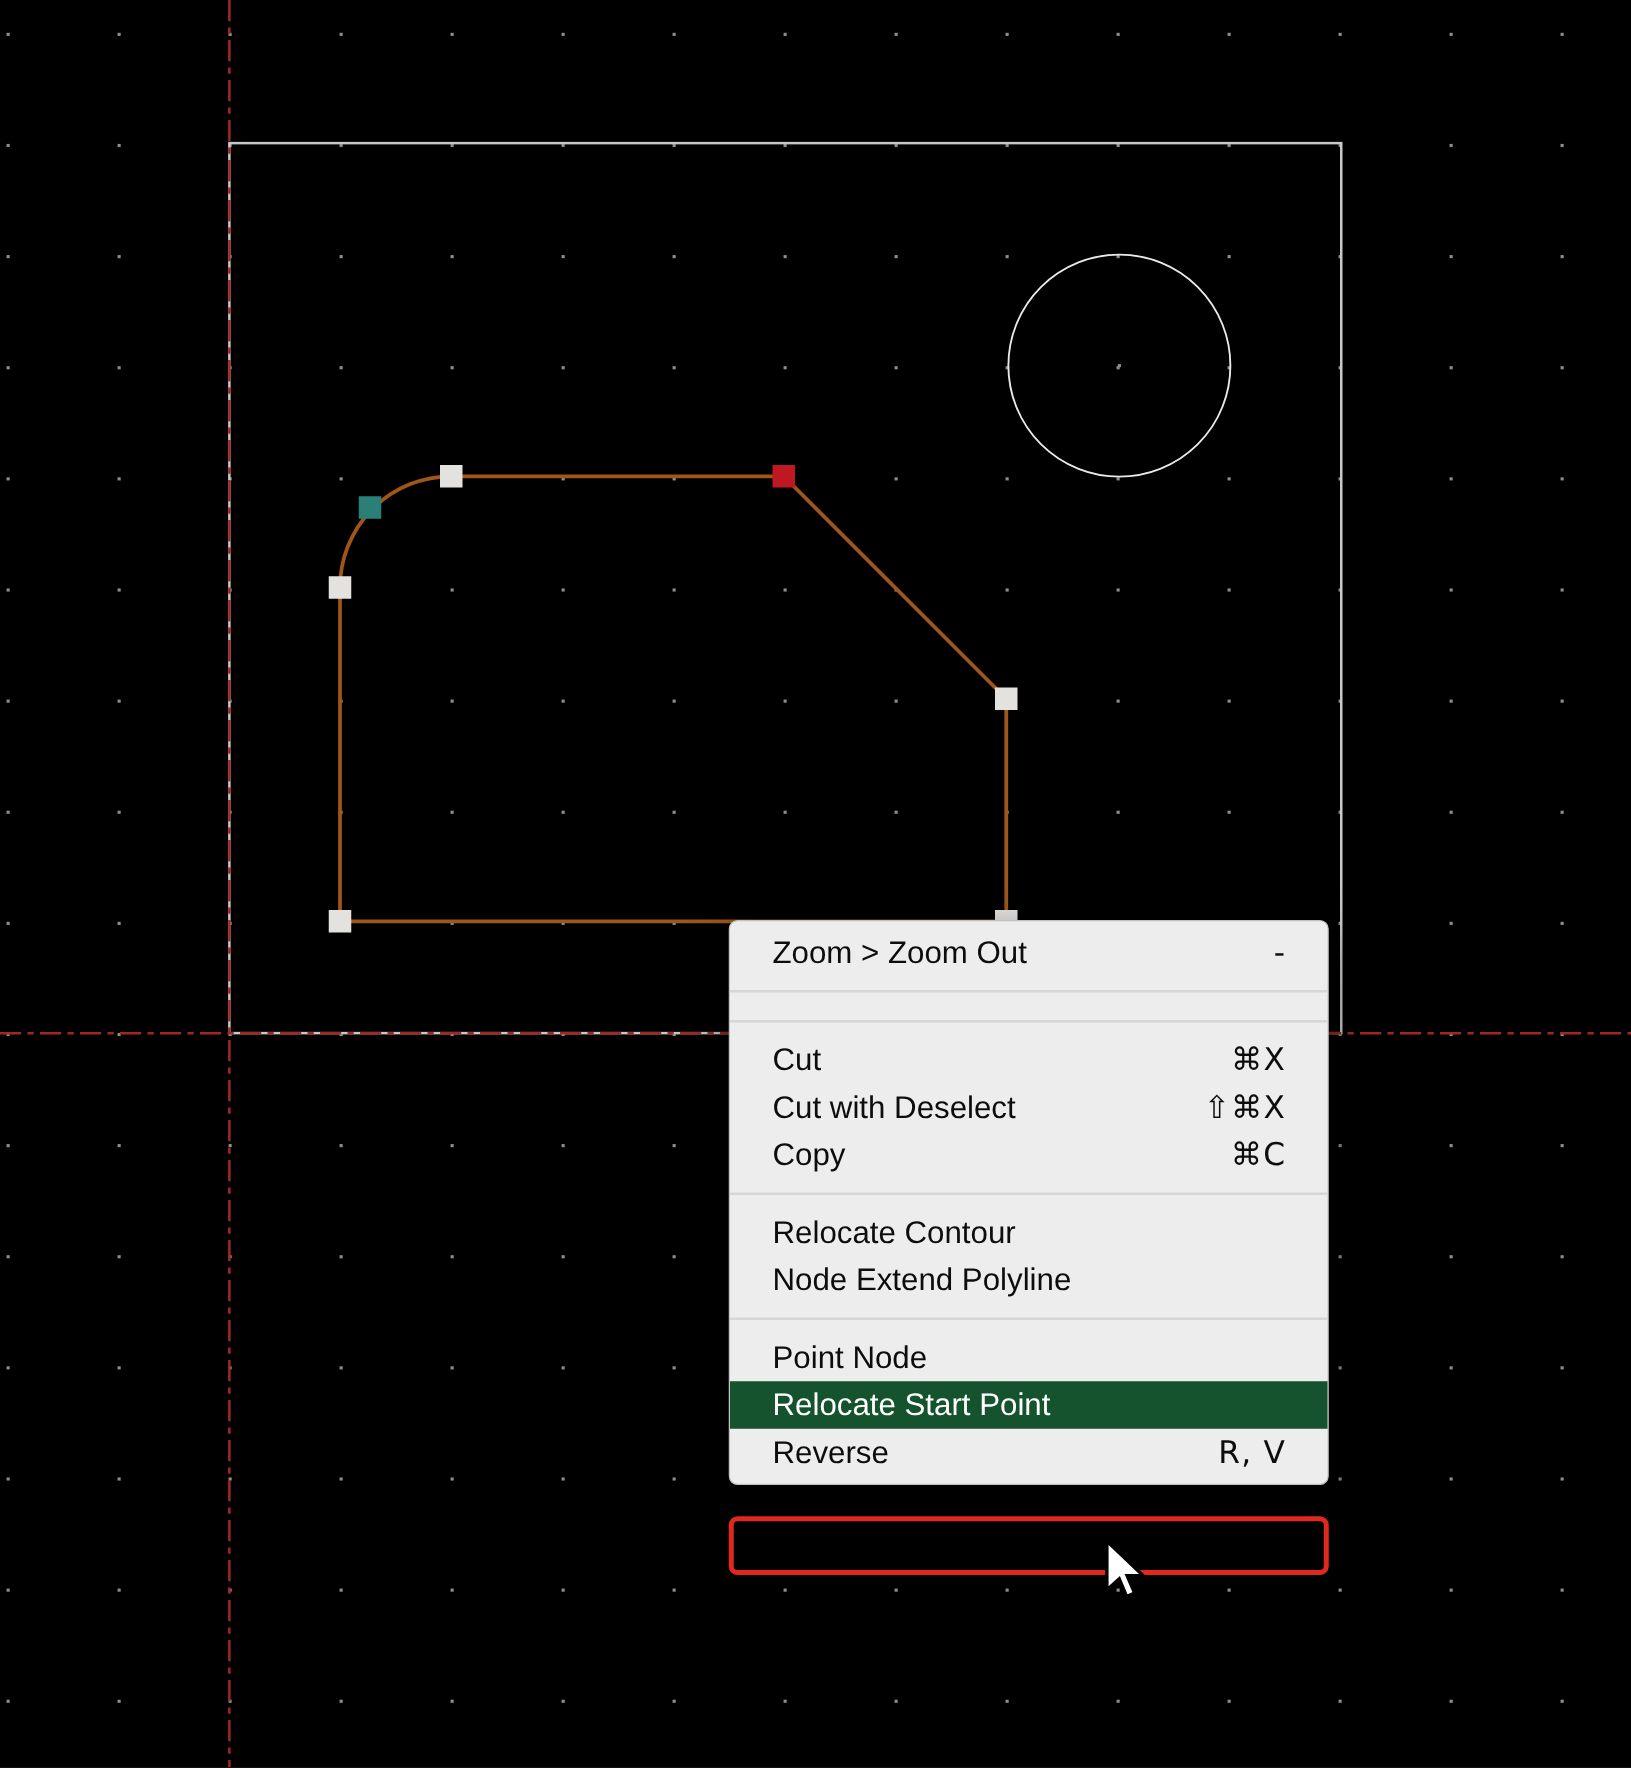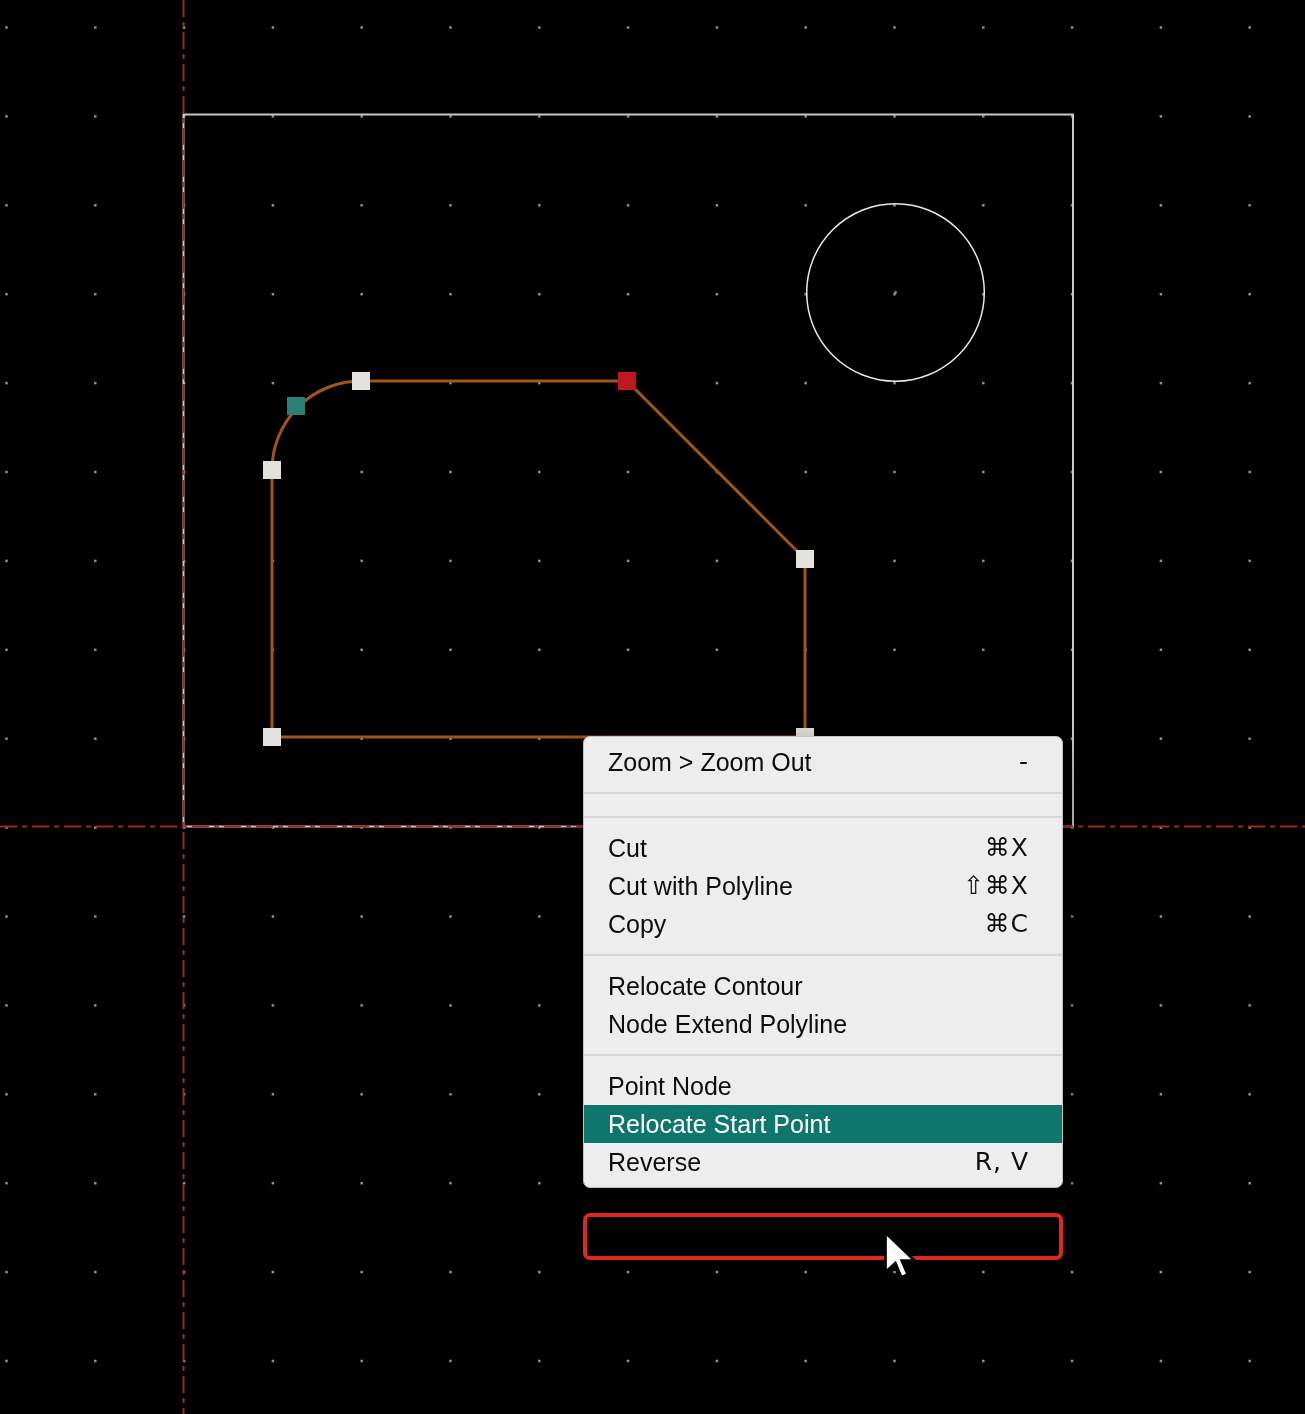"Zoom > Zoom Out" .menu-item { padding: 0 33px 0 24px -> 0 33px 0 34px }
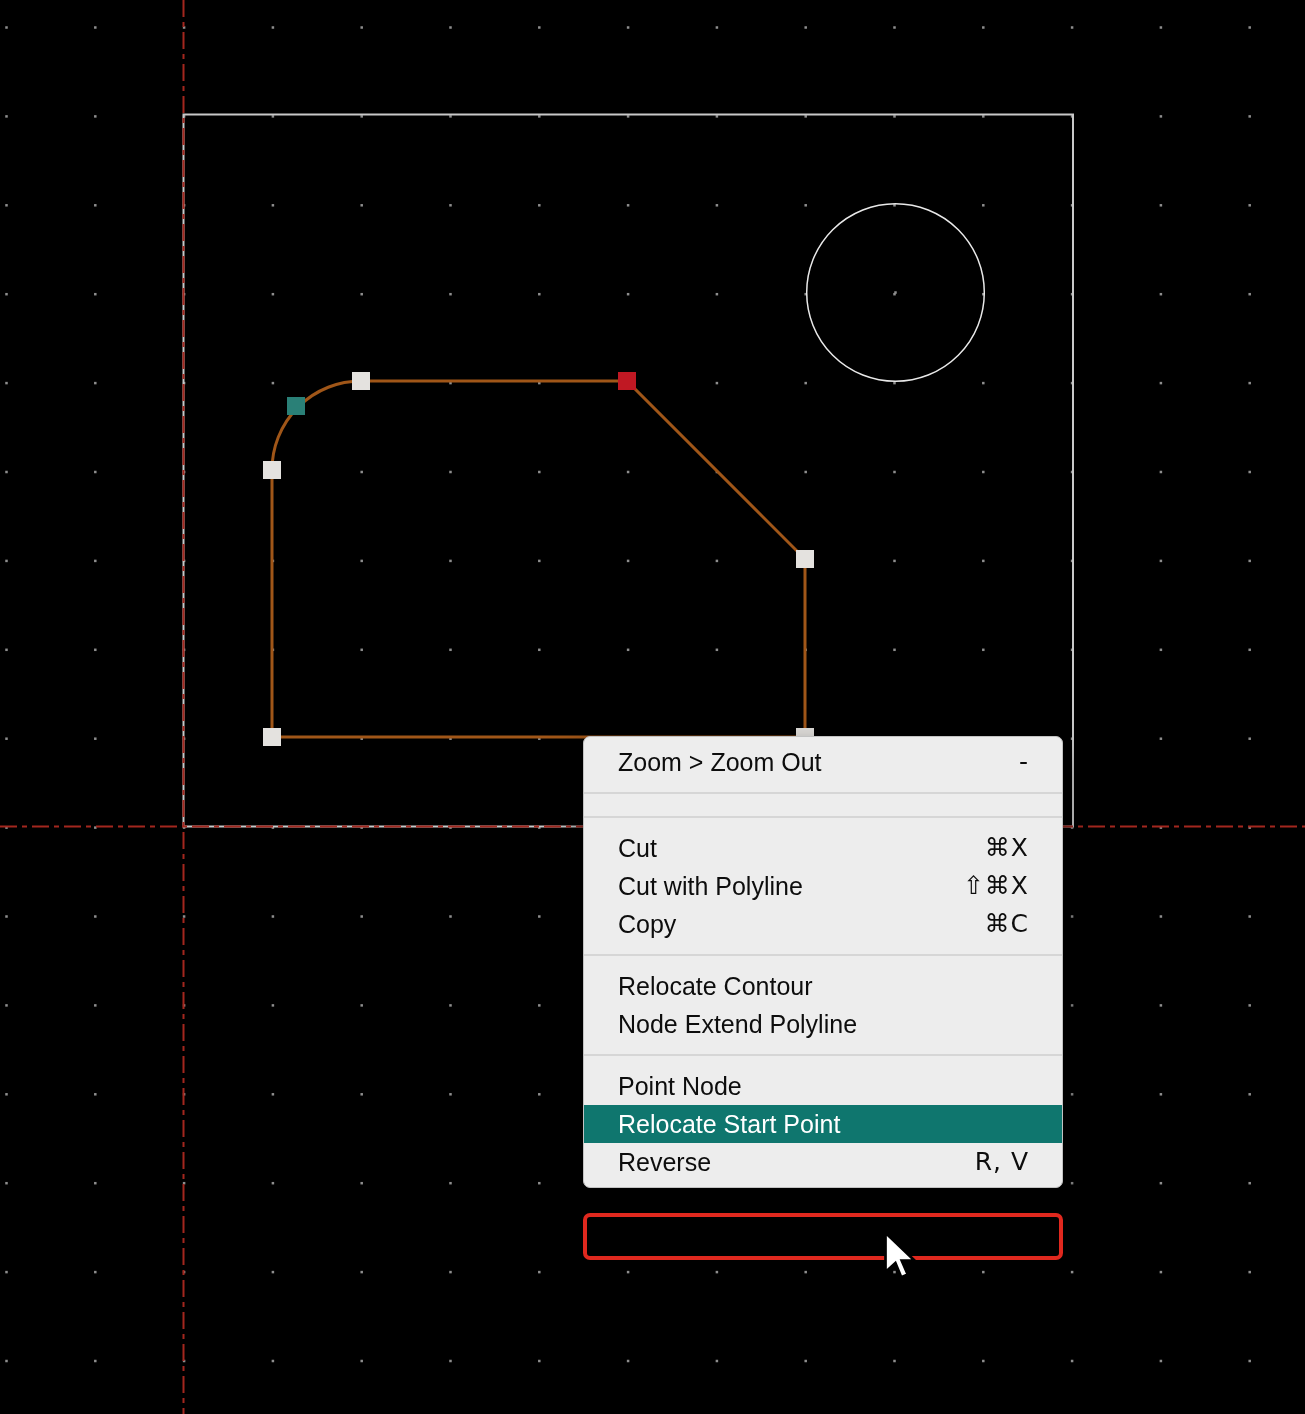"Cut with Polyline" span { text: Polyline -> Deselect }
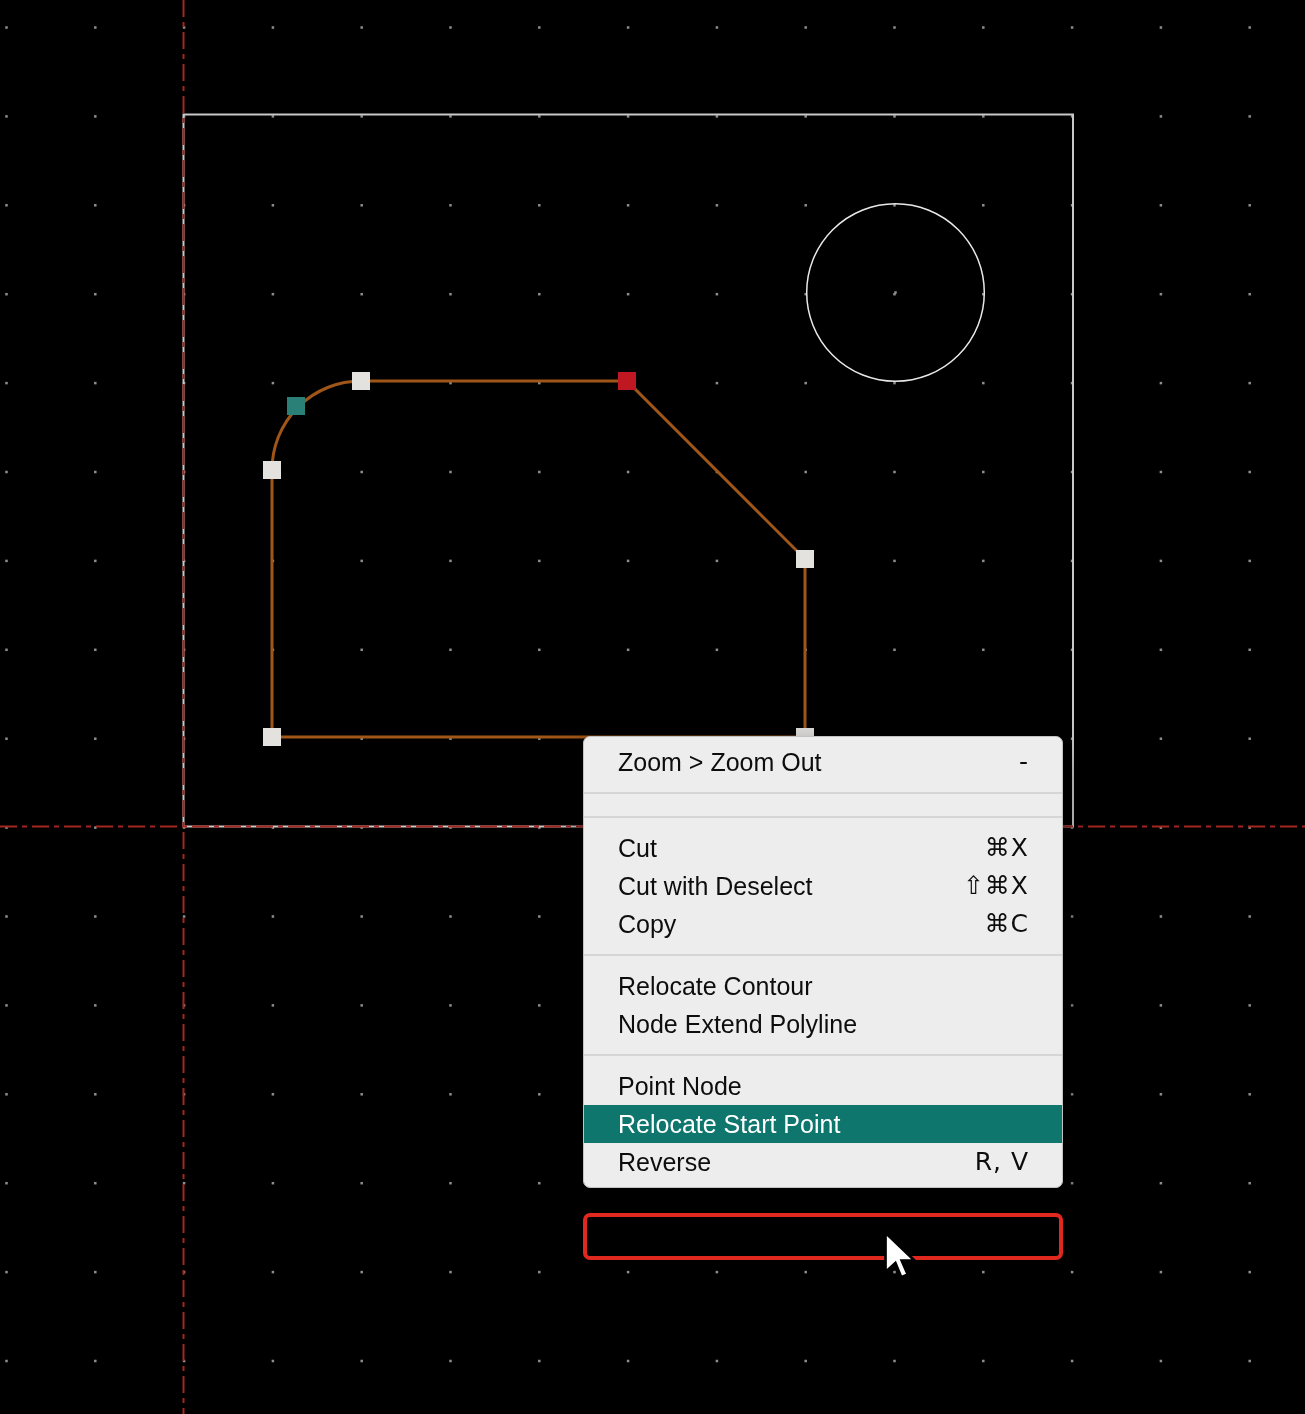"Relocate Start Point" div.menu-item { background: #0f766e -> #14532d }
